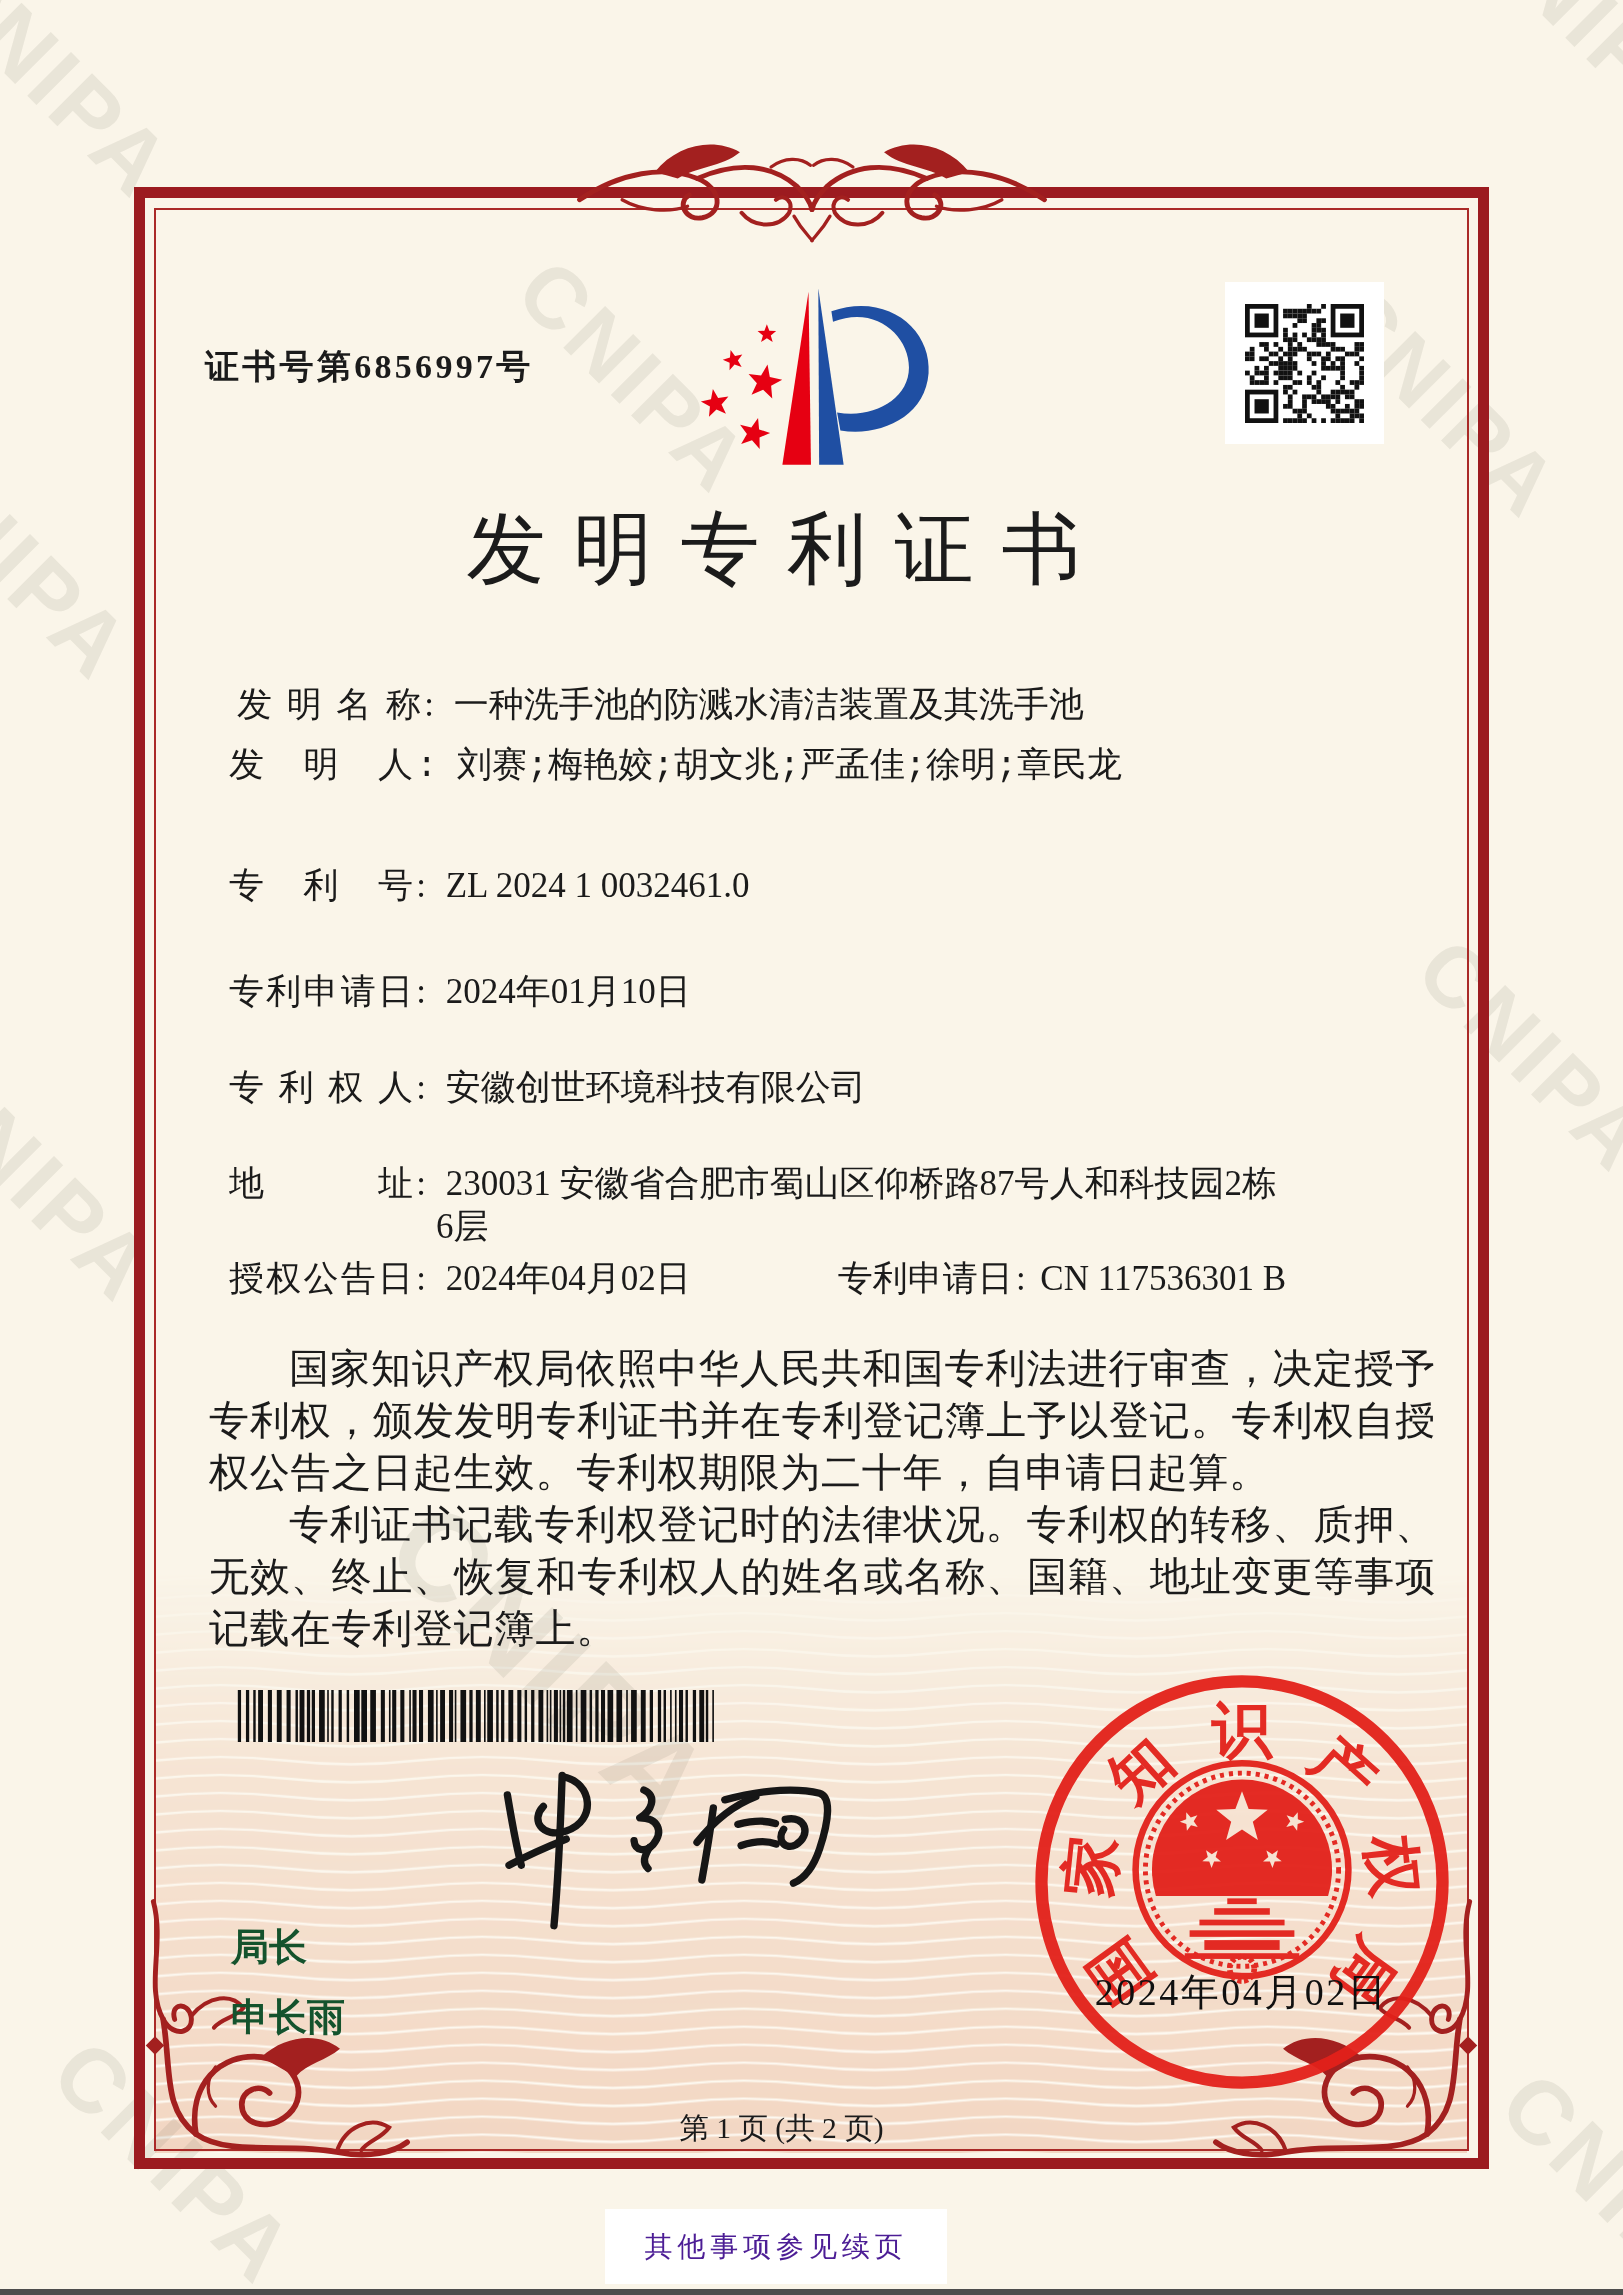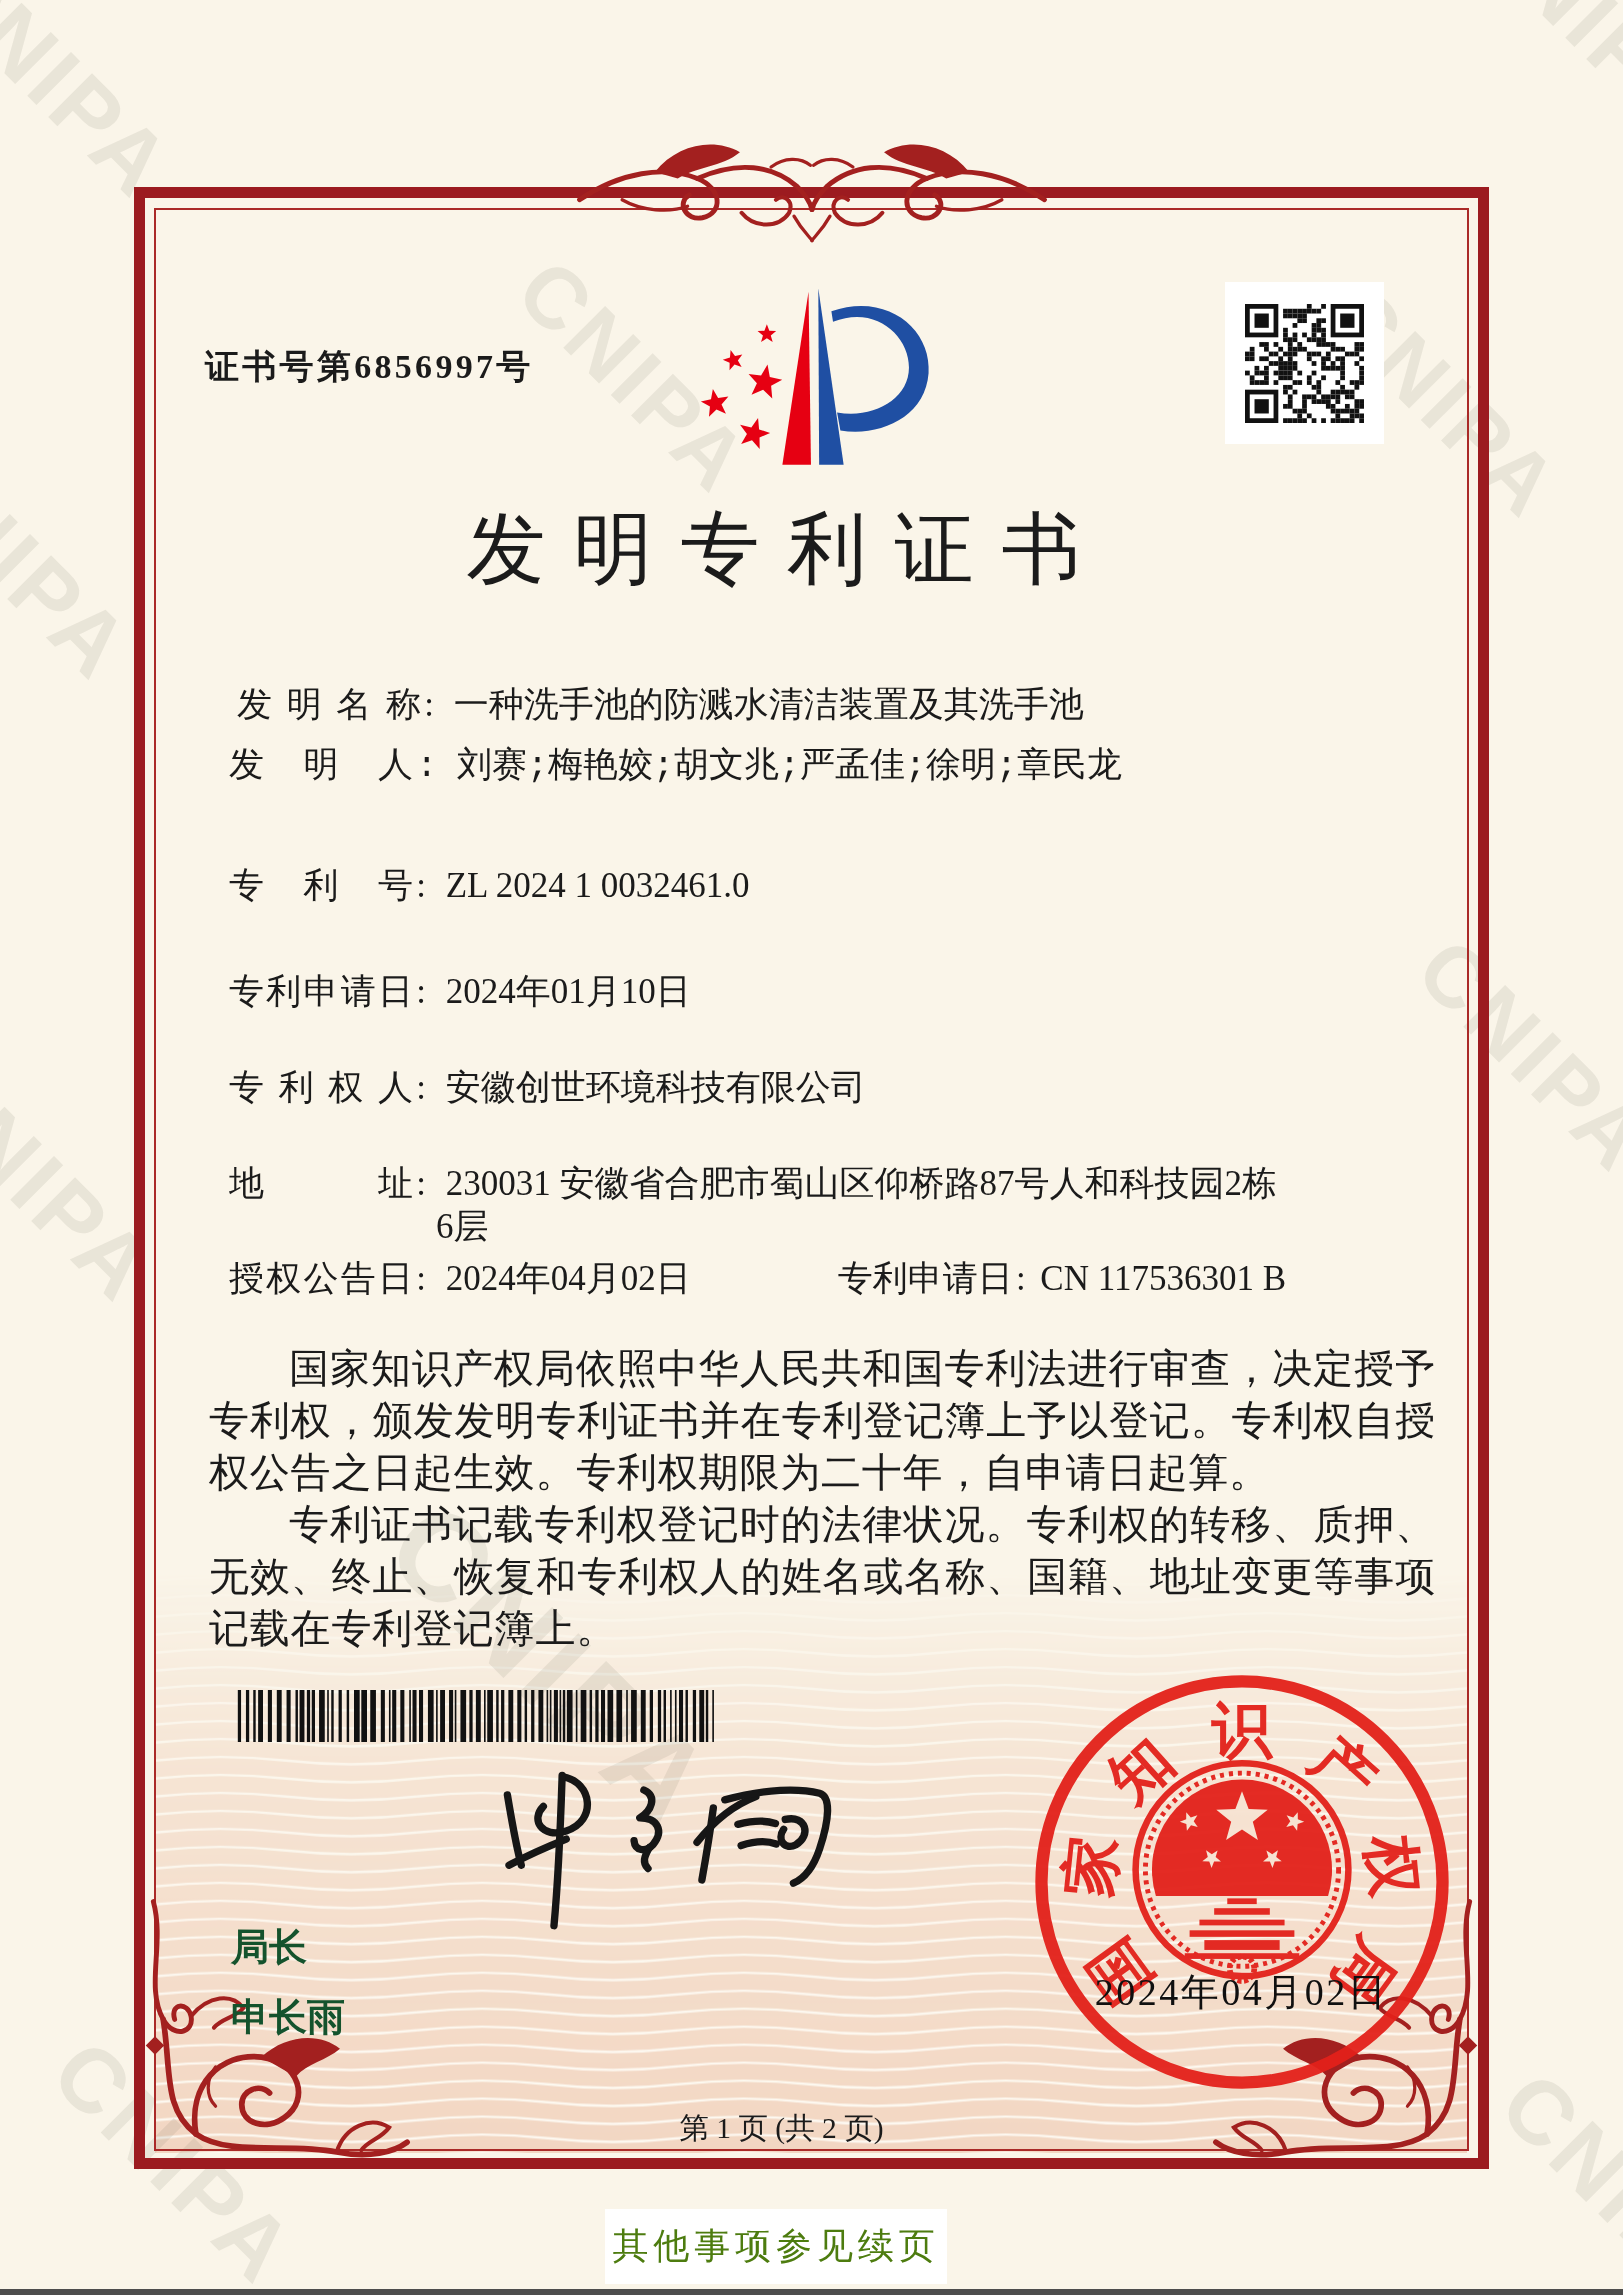"其他事项参见续页" .conttext { color: #4d7c0f -> #4c1d95; font-size: 36px -> 28px }
